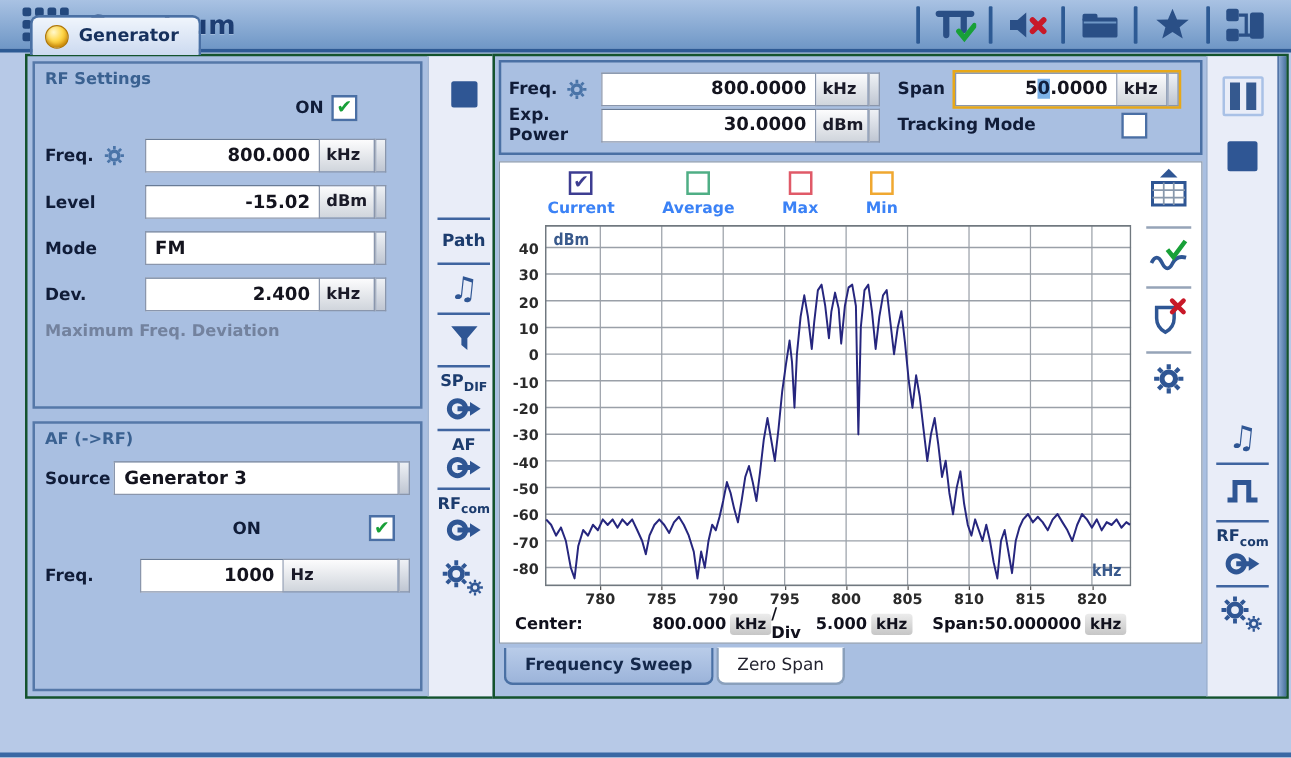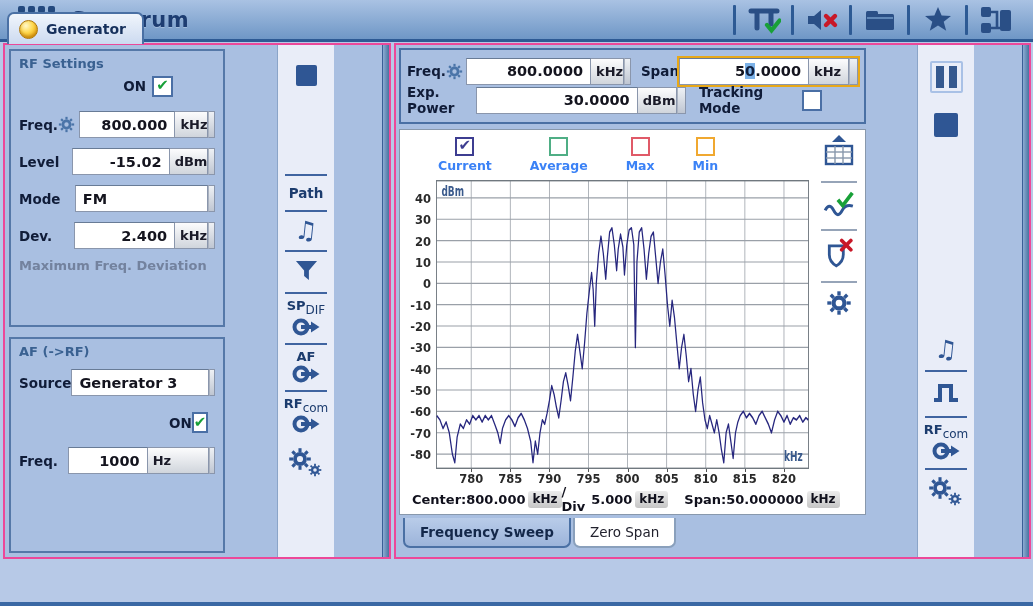"Generator" .win-gen { left: 3px -> 20px }
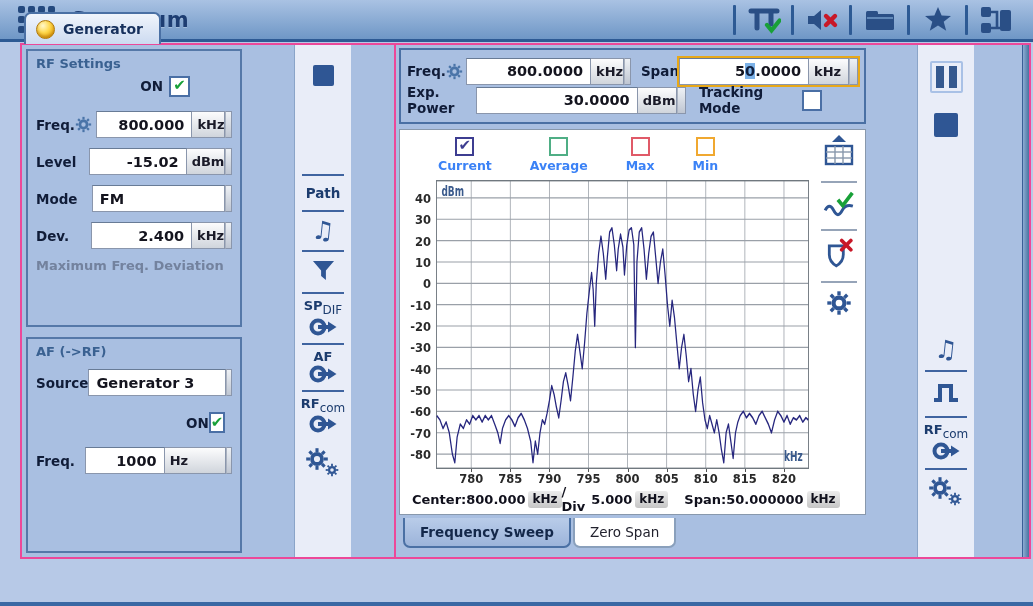"RF Settings" .win-body { border: 2px solid #ec4899 -> 2px solid #14532d; gap: 48px -> none }
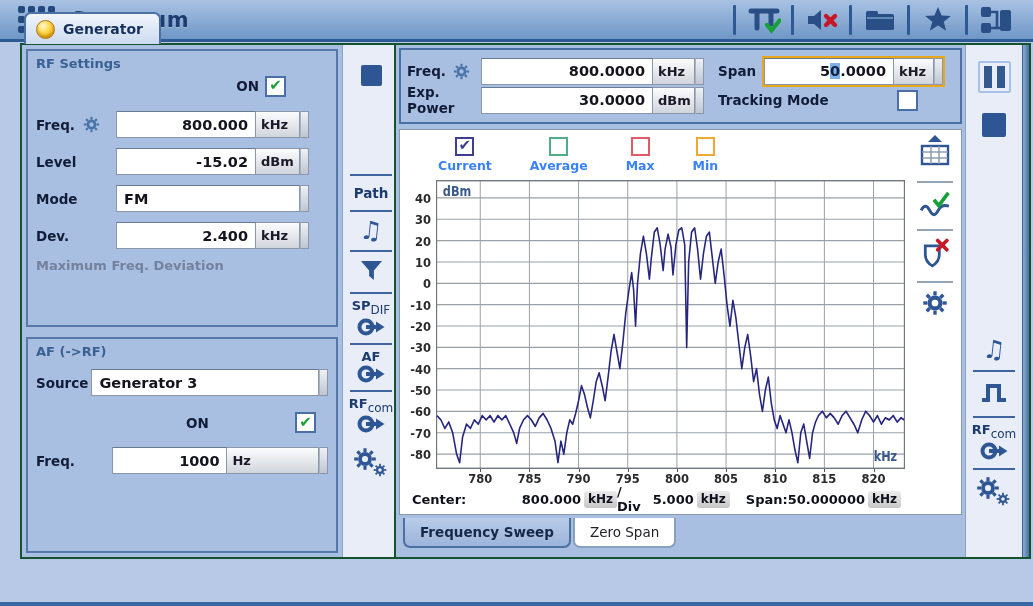"DIF" .outlbl sub { font-size: 12px -> 10px; font-weight: normal -> bold }
